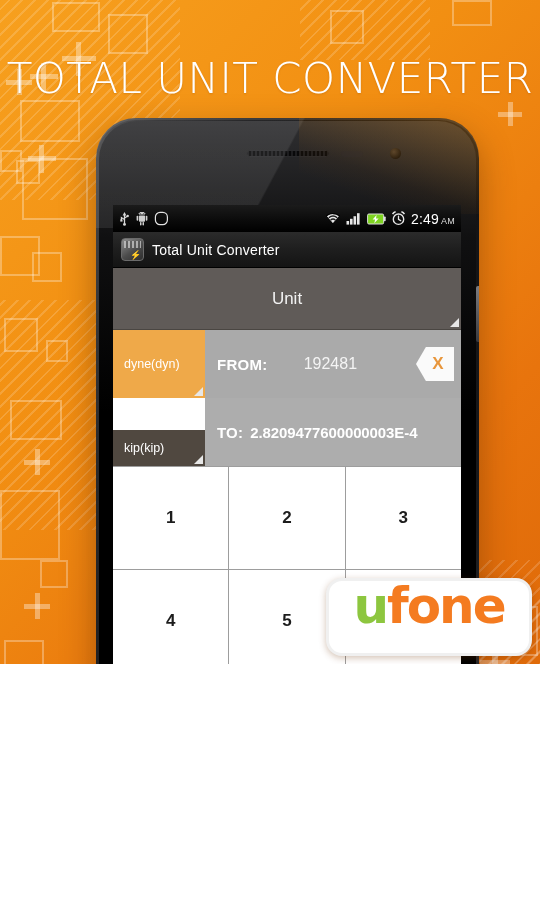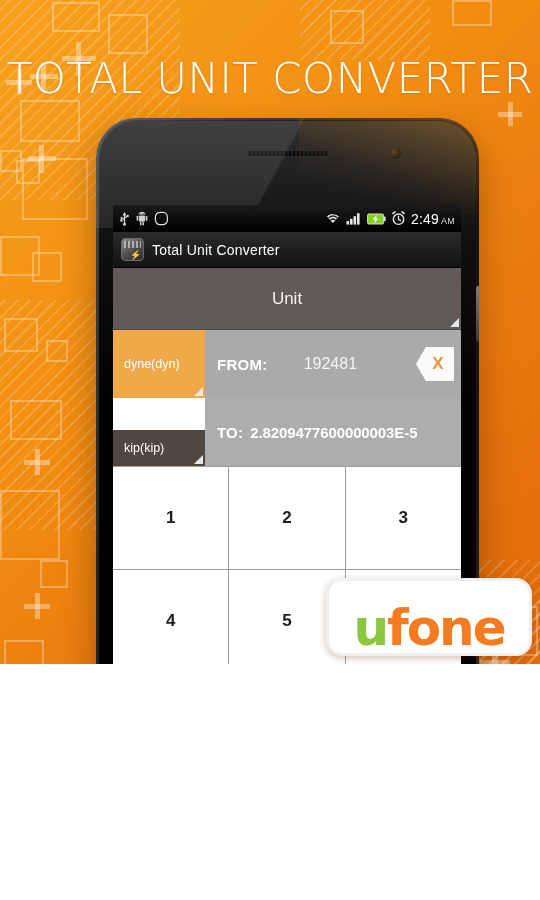"2.8209477600000003E-5" span.val-to { text: 2.8209477600000003E-5 -> 2.8209477600000003E-4 }
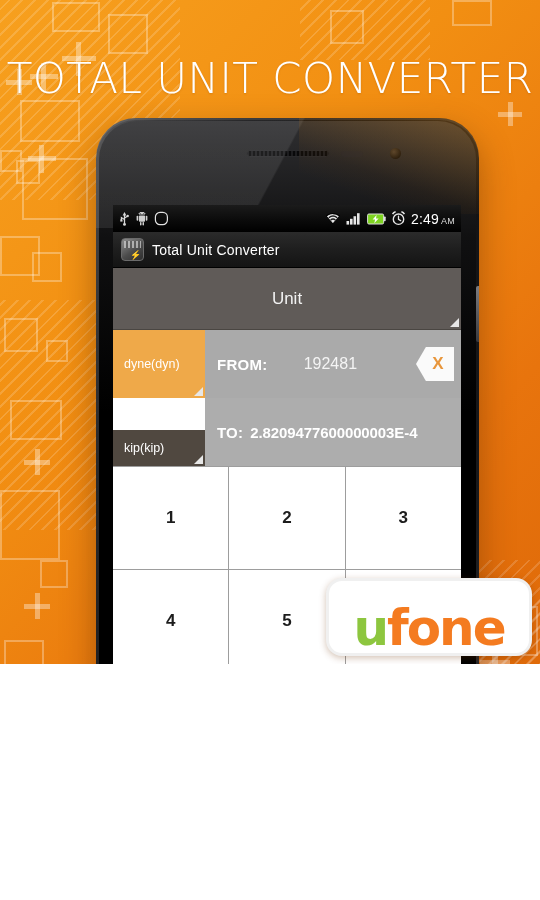"ufone" #ufone { align-items: flex-end -> flex-start }
